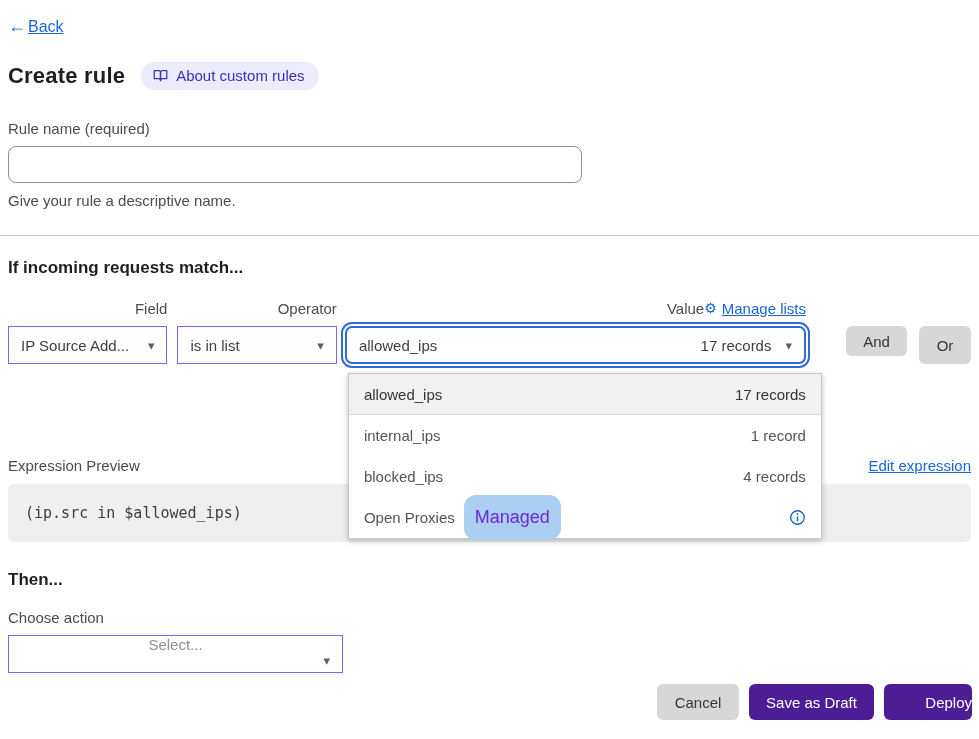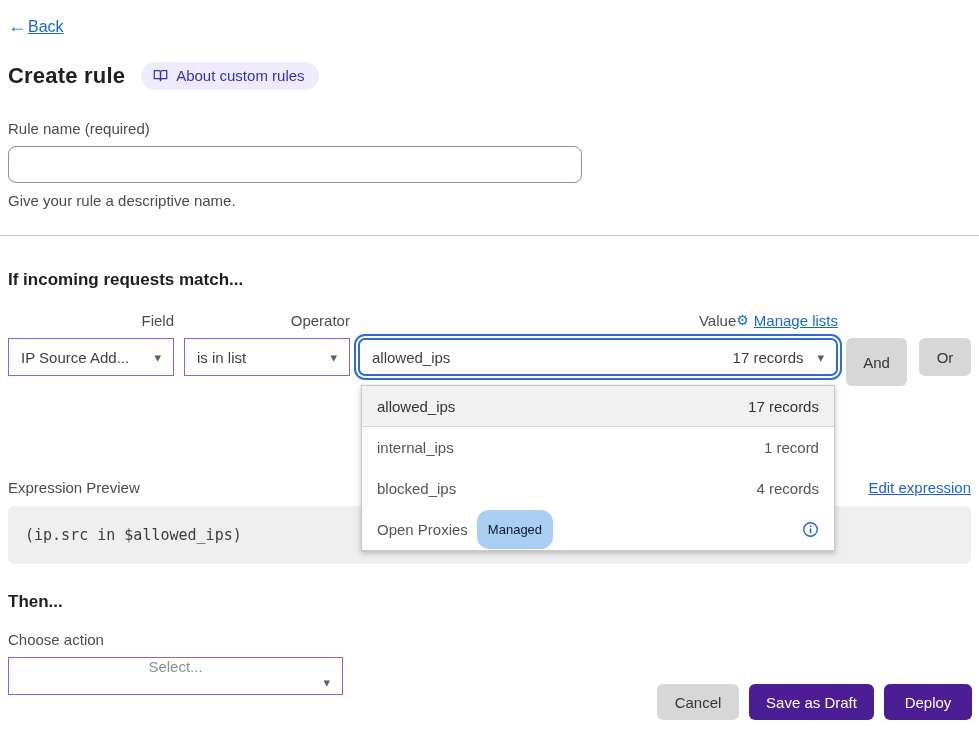"If incoming requests match..." .section-heading { margin-top: 34px -> 22px }
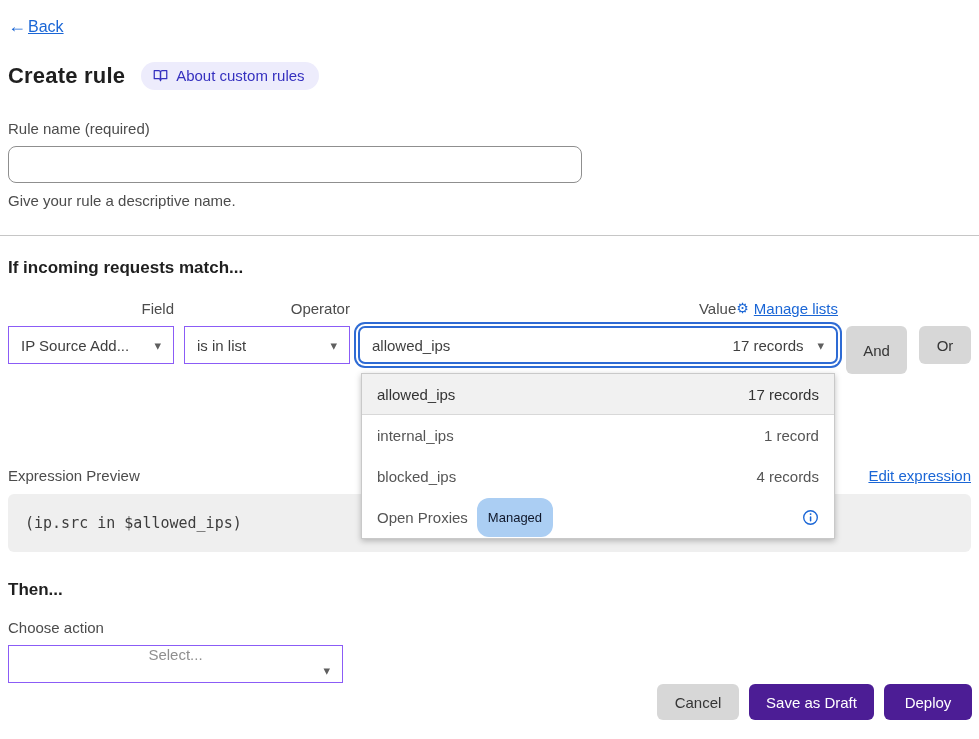"And" .btn-and { height: 48px -> 30px; margin-left: none -> 32px }
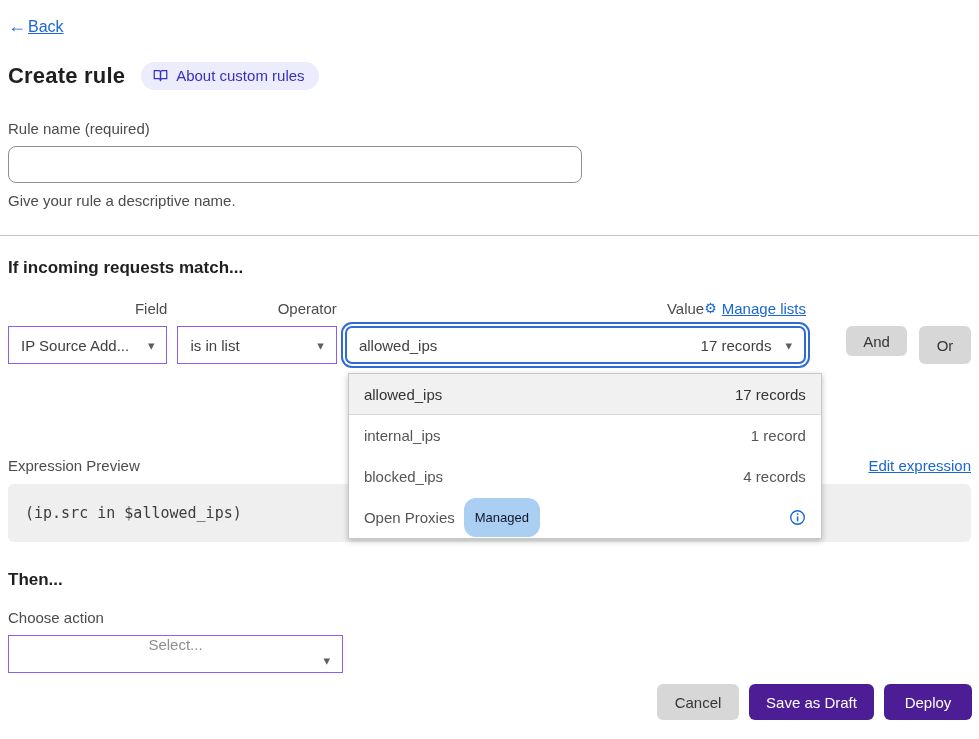"Managed" .managed-badge { color: #0f172a -> #6d28d9; font-size: 13px -> 18px }
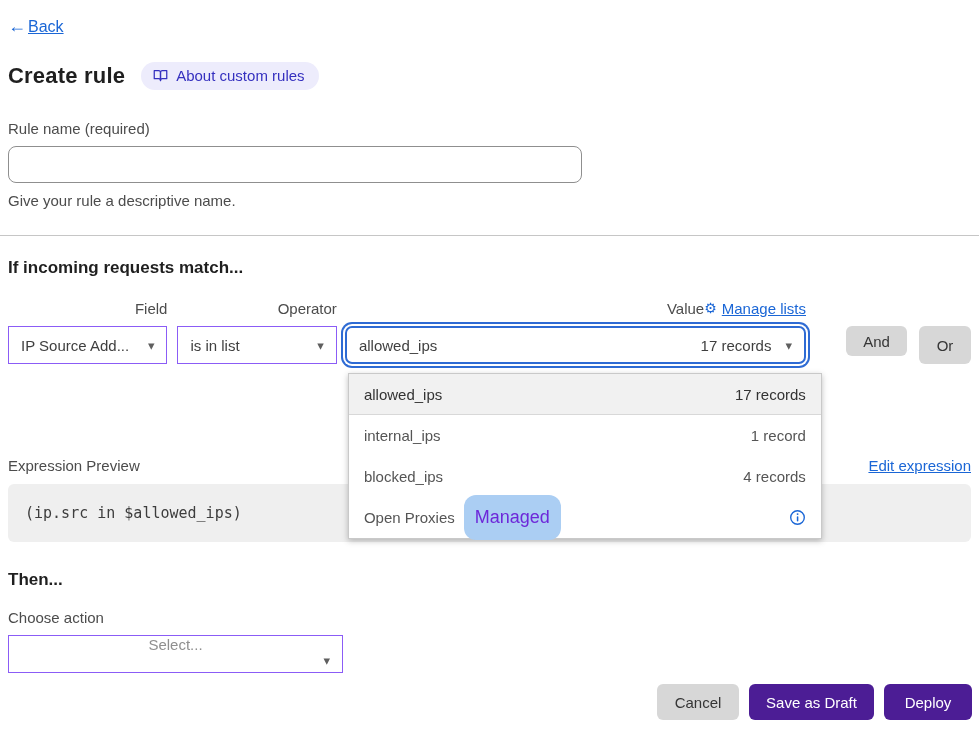"Deploy" .btn-deploy { text-align: none -> right }
